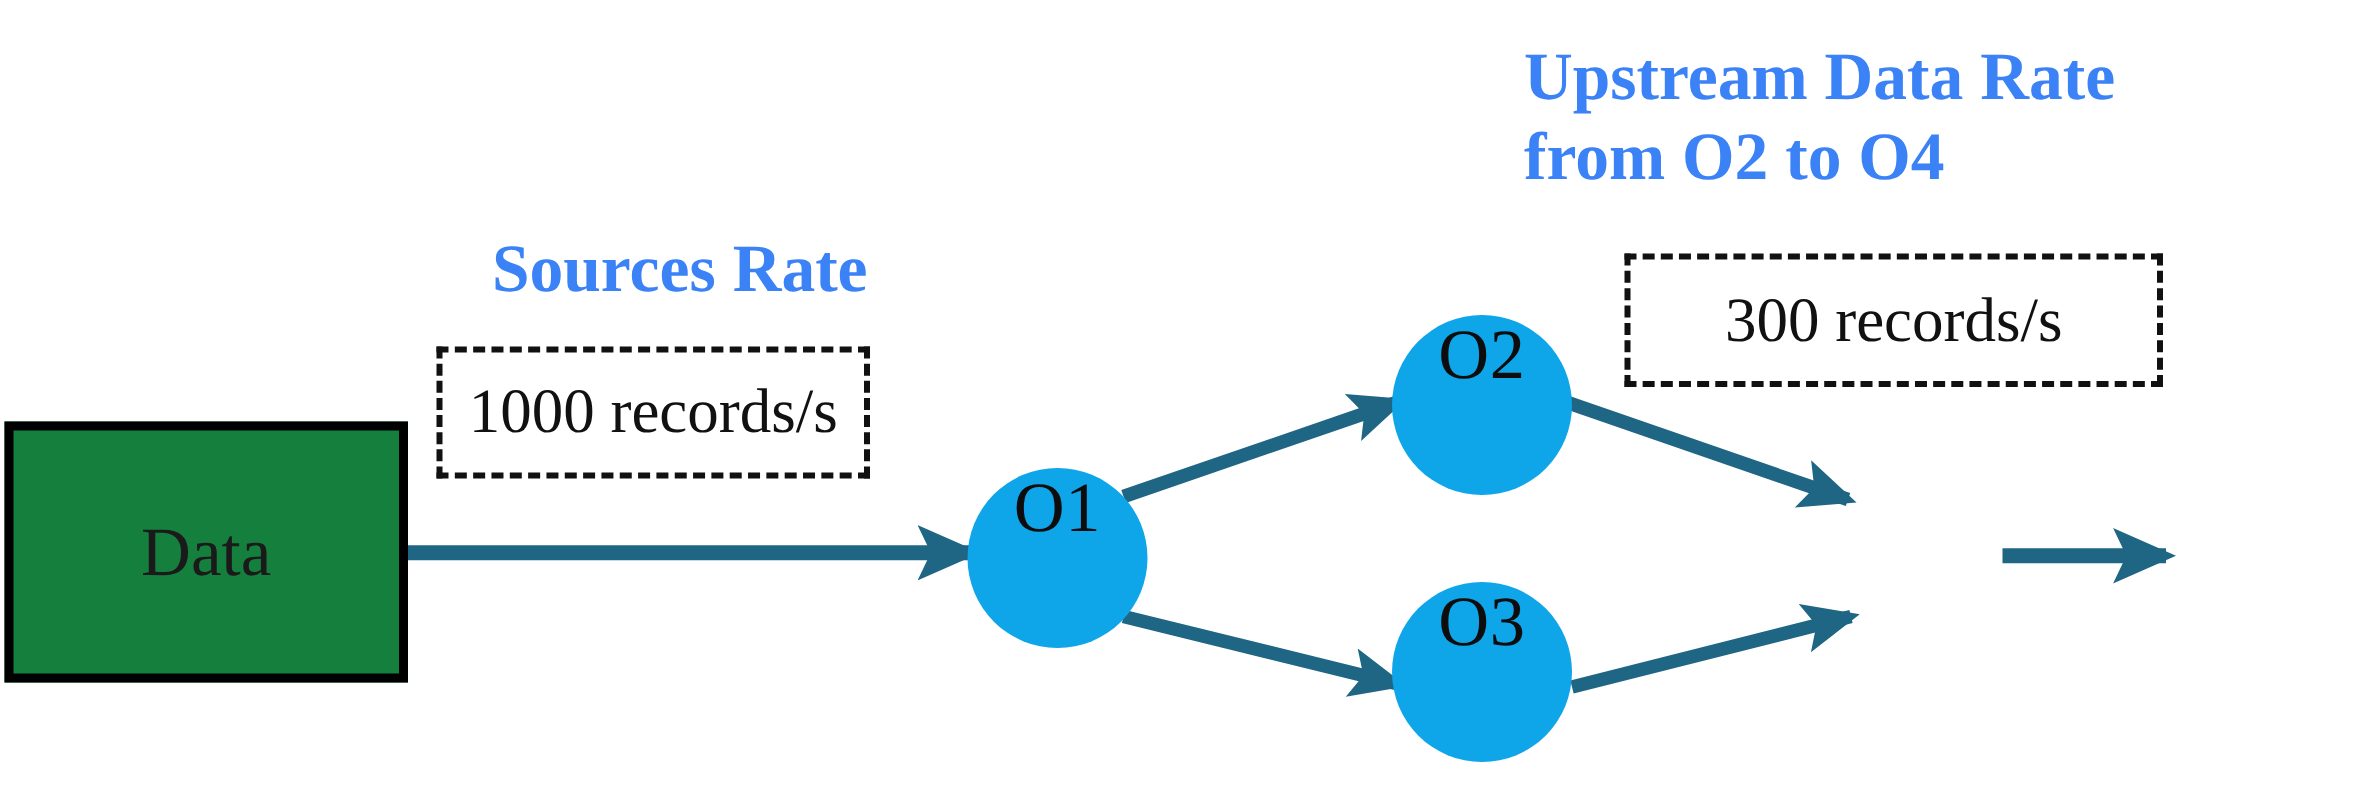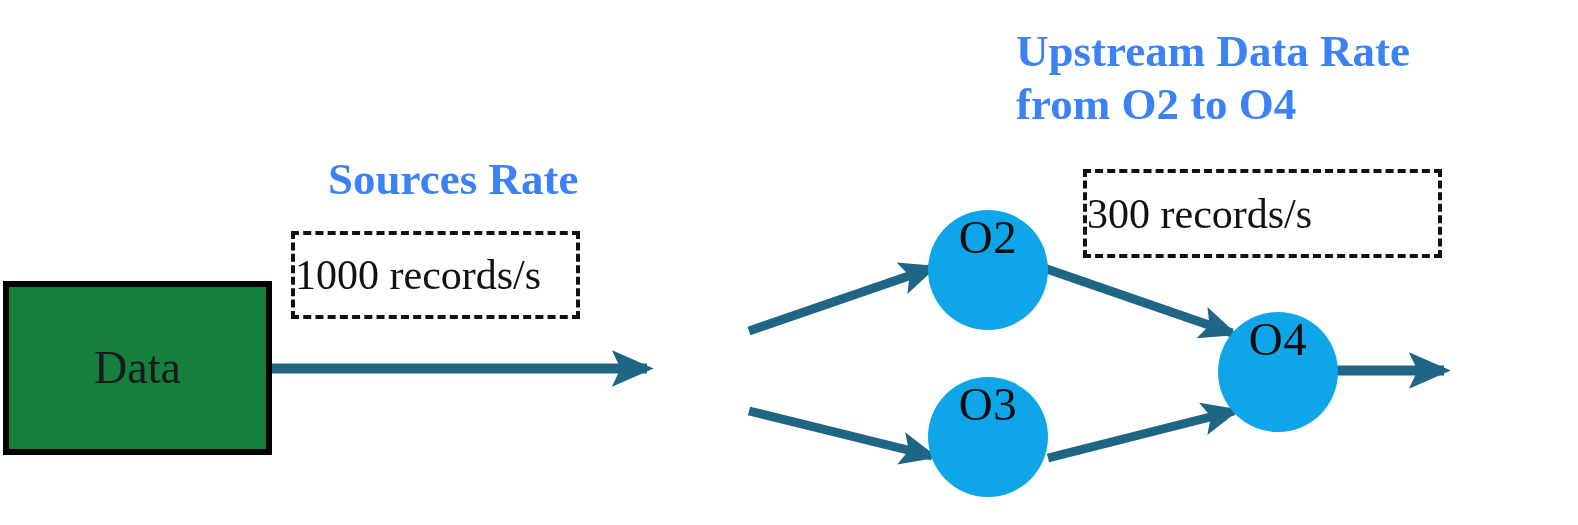"300 records/s" .value-box { justify-content: none -> center }
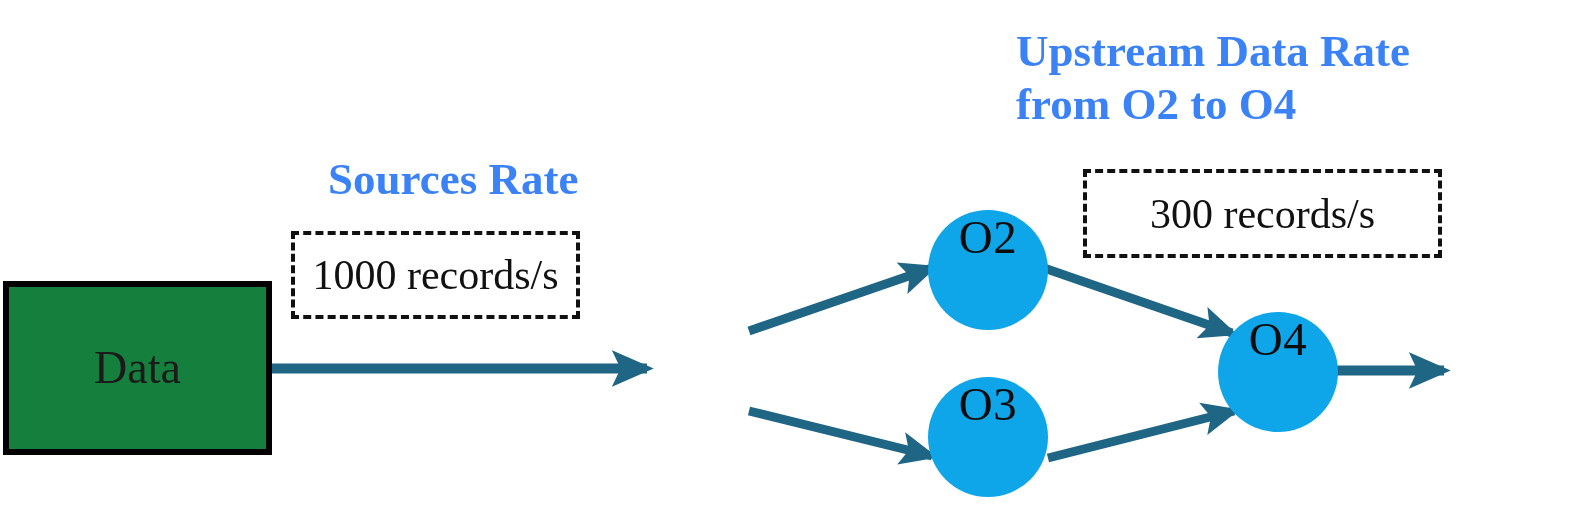"O1" div.node { html: none -> <div> <span>O1</span> </div> }
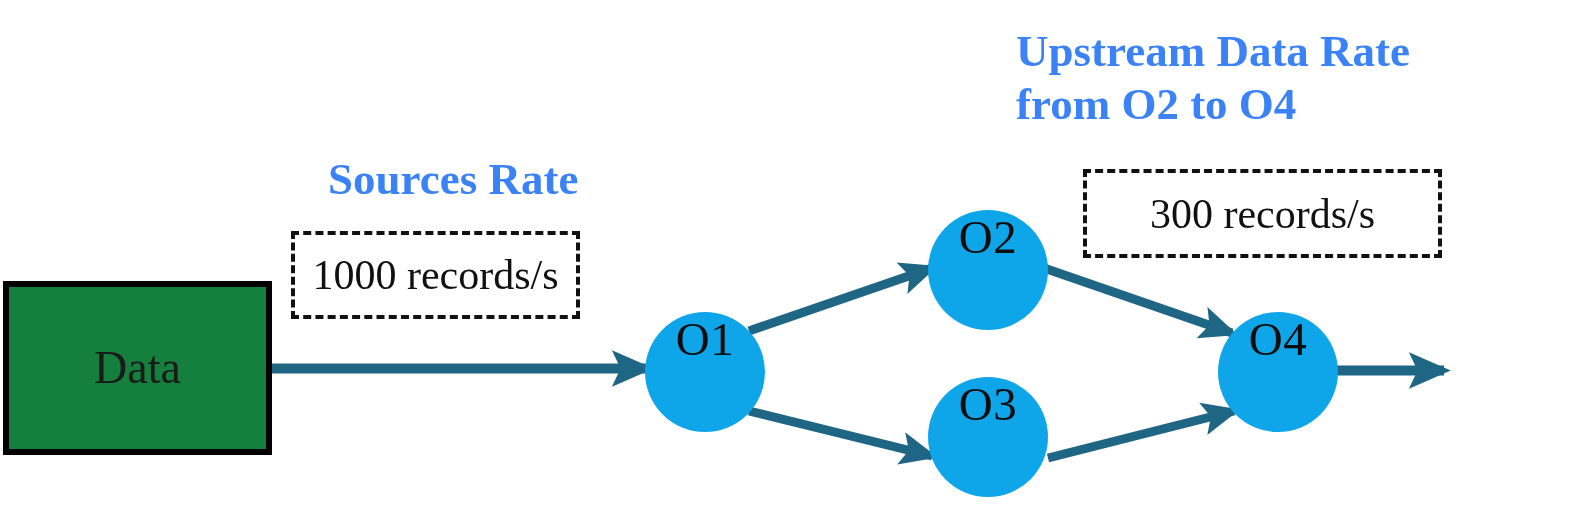"O4" div.node { html: <div> <span>O4</span> </div> -> none }
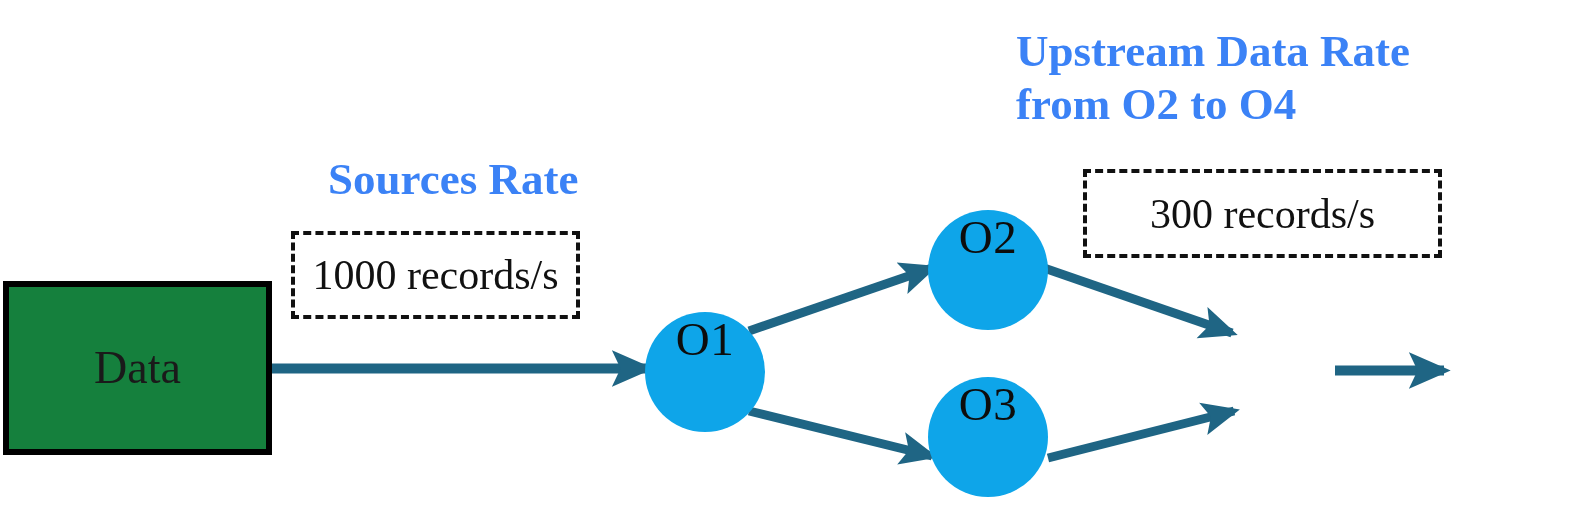"O3" #node-o3 { top: 377px -> 388px }
